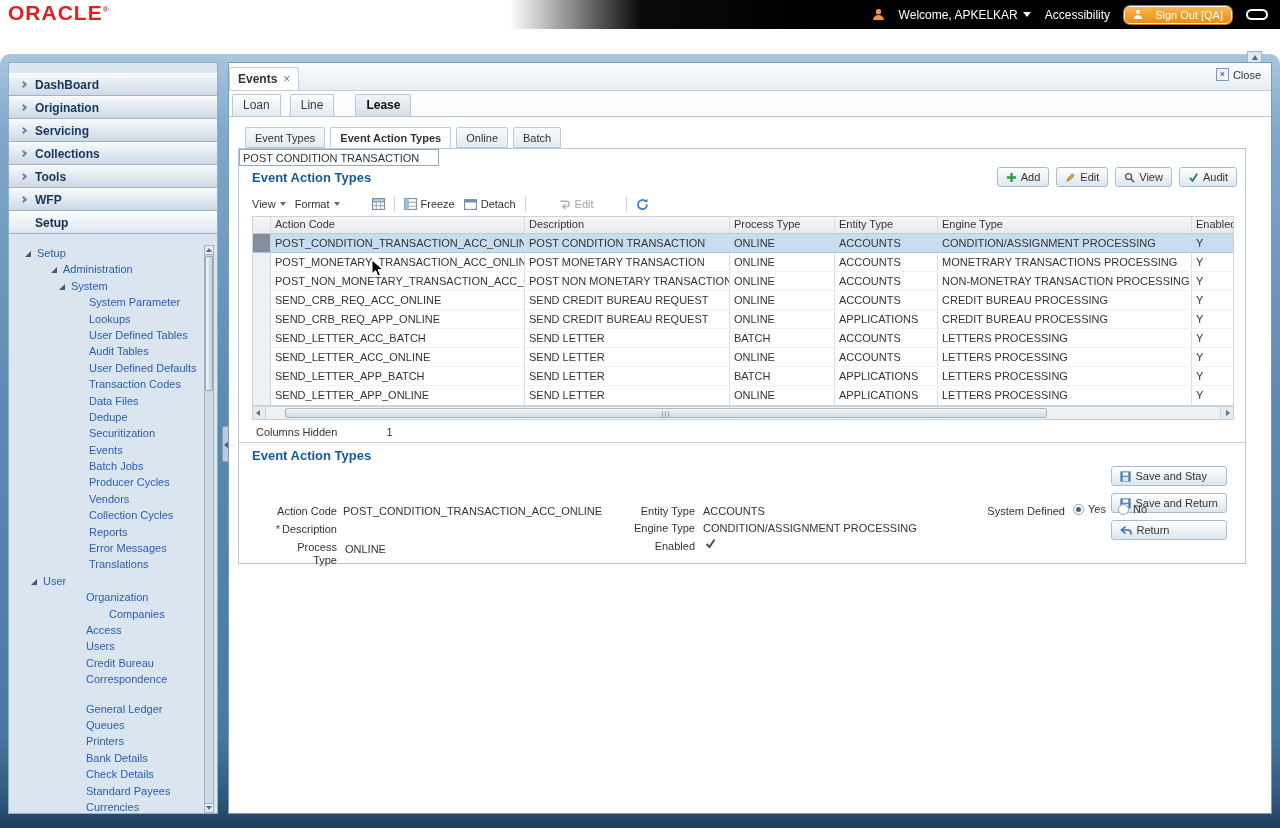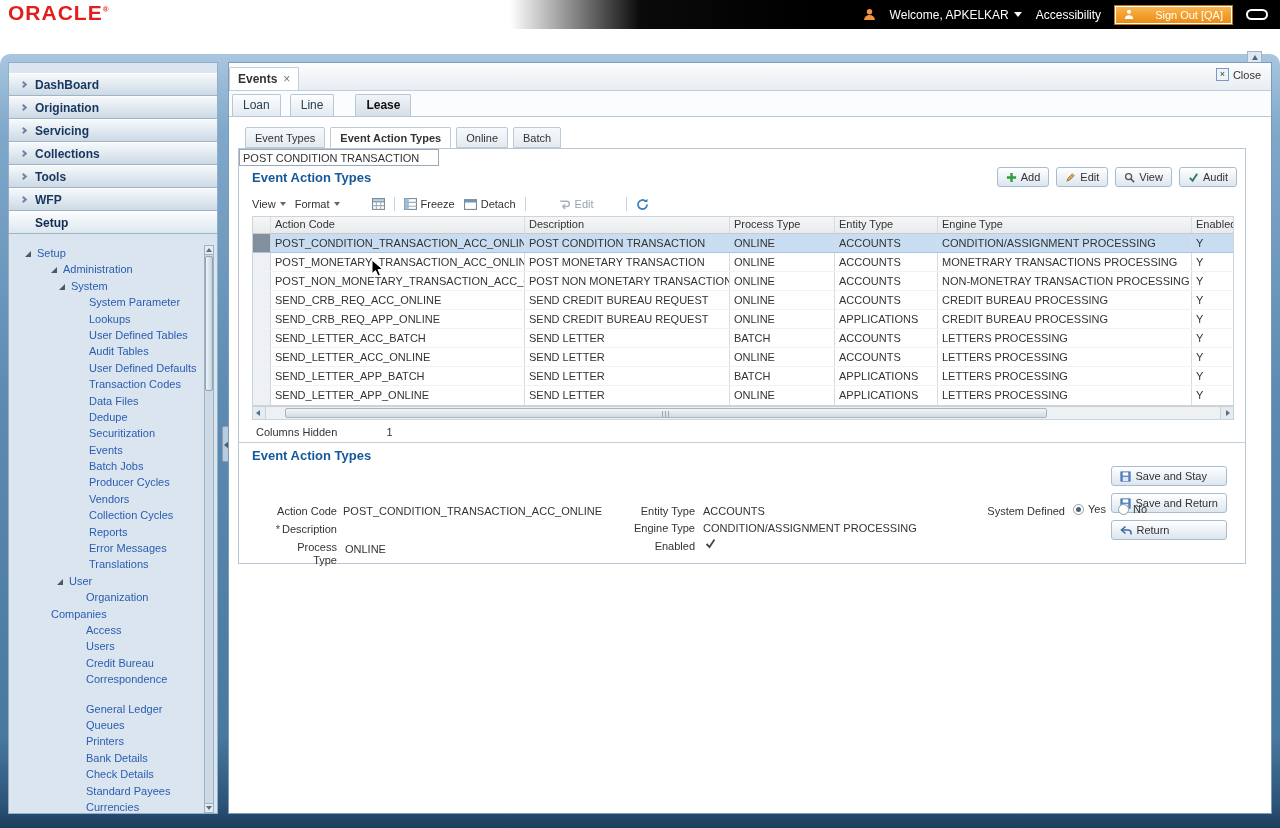"Sign Out [QA]" .signout-btn { border-radius: 0 -> 6px; gap: 21px -> 12px }
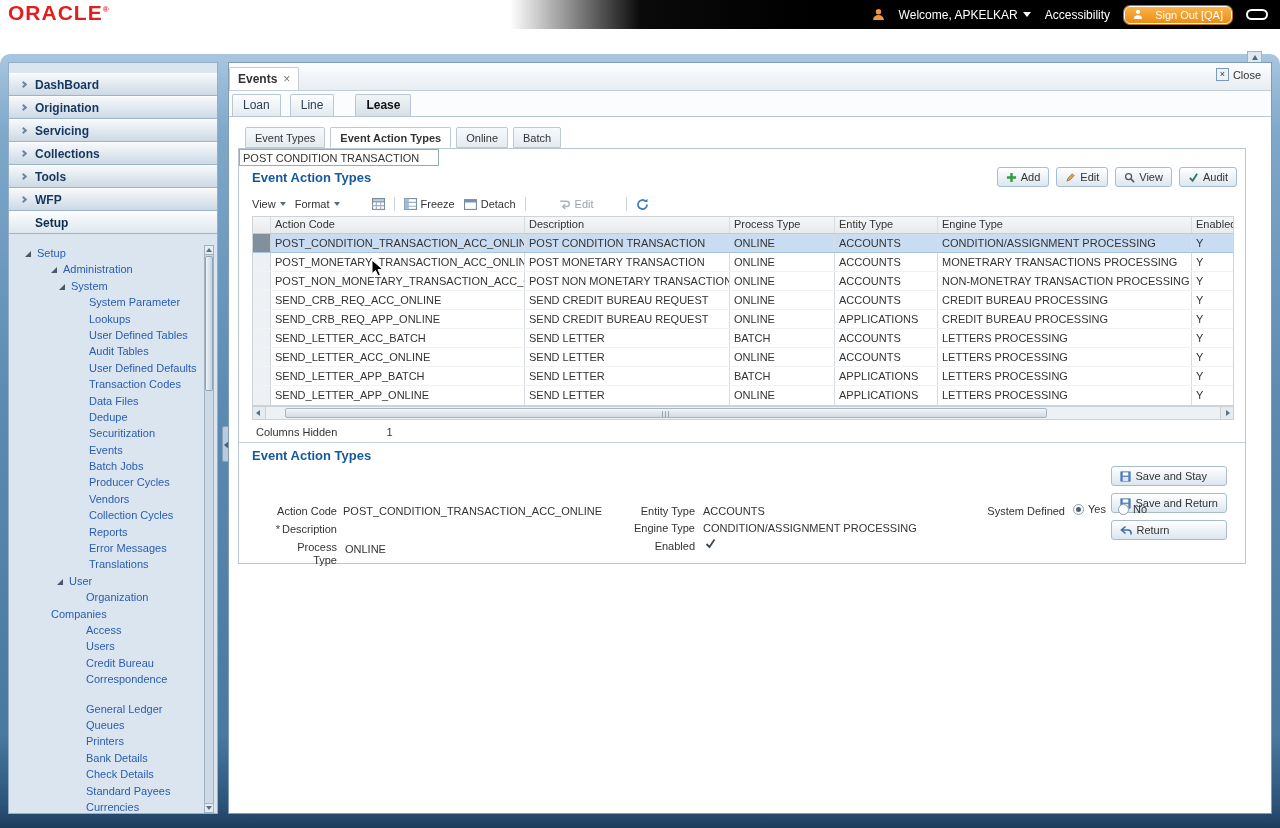"User" div.tree-item { padding-left: 48px -> 22px }
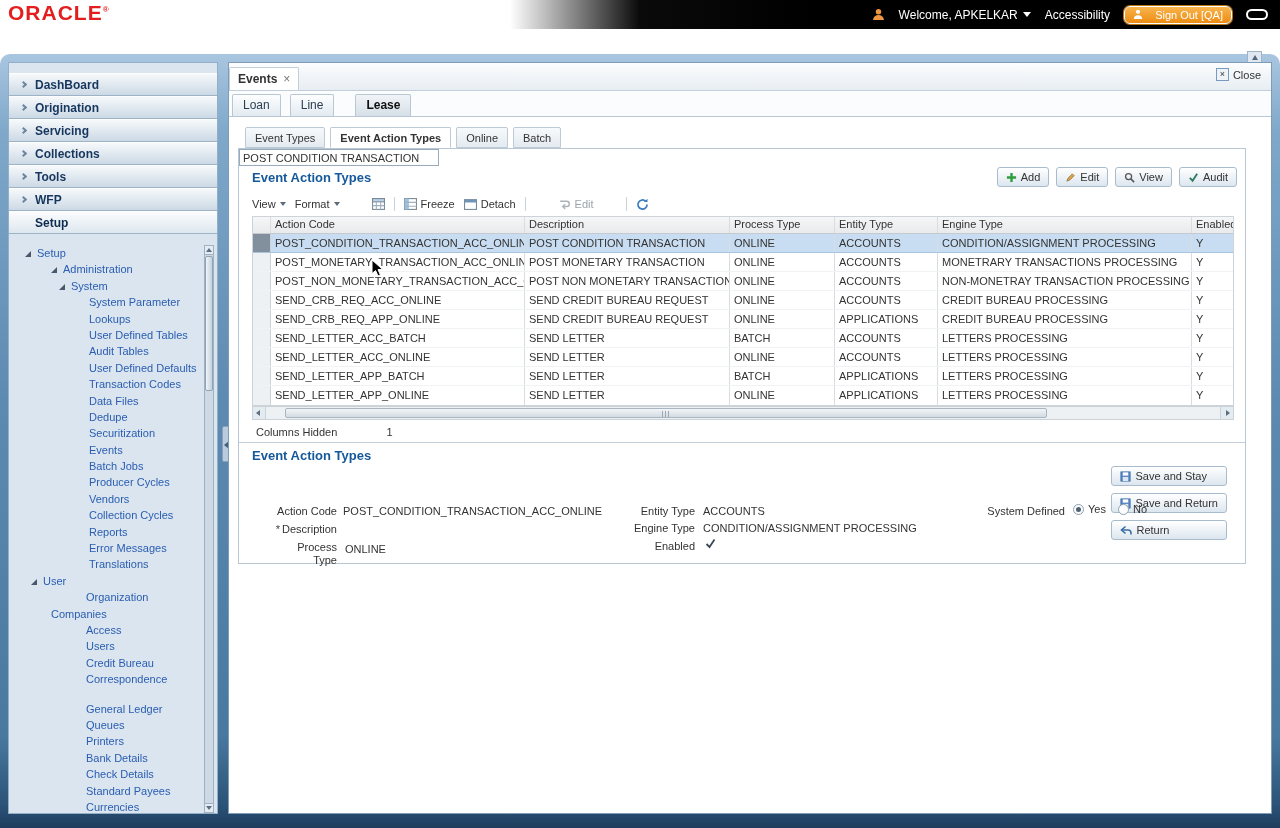"Companies" div.tree-item { margin-left: none -> 36px; padding-left: 42px -> 64px }
